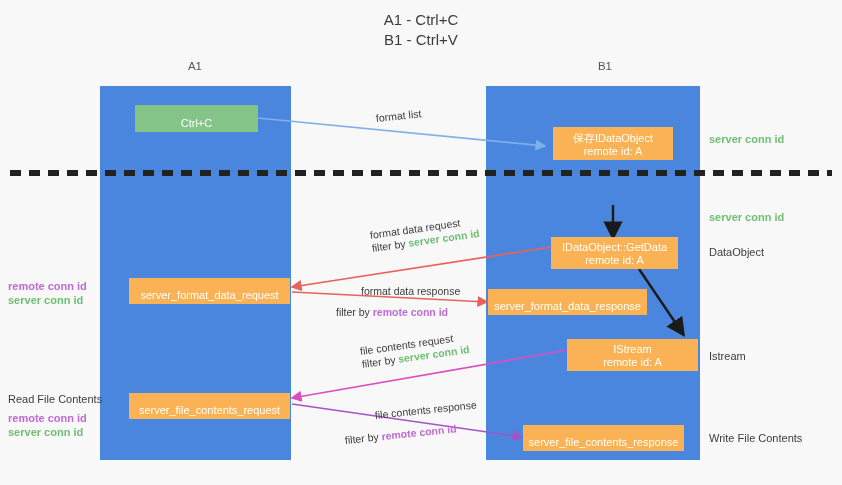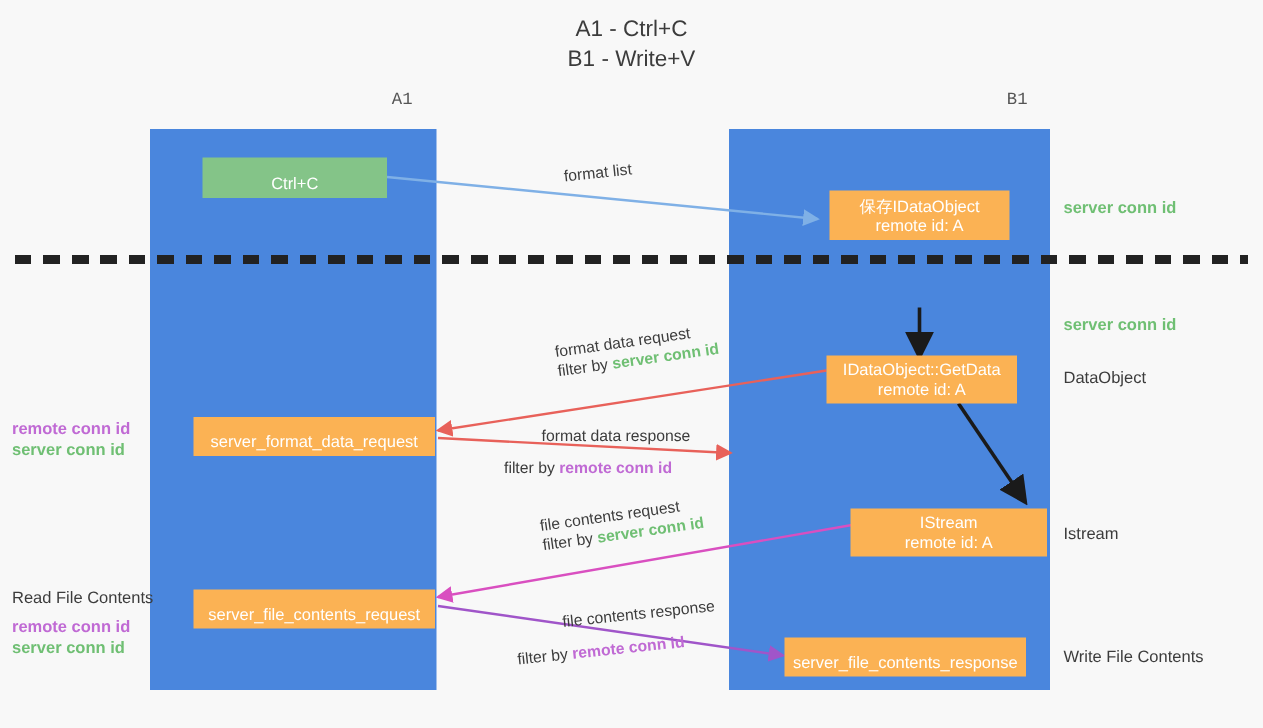"B1 - Write+V" div { text: Write+V -> Ctrl+V }
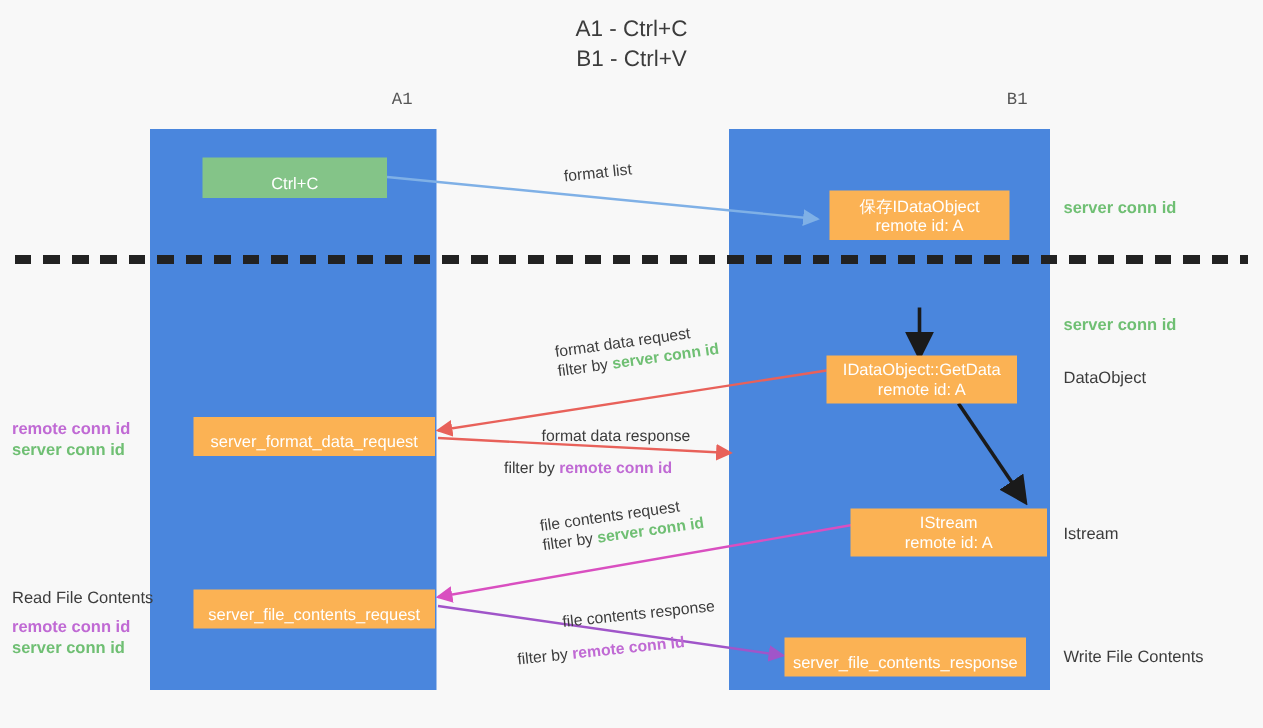"A1" .col-header { font-family: Liberation Mono, monospace -> none; text-align: right -> center }
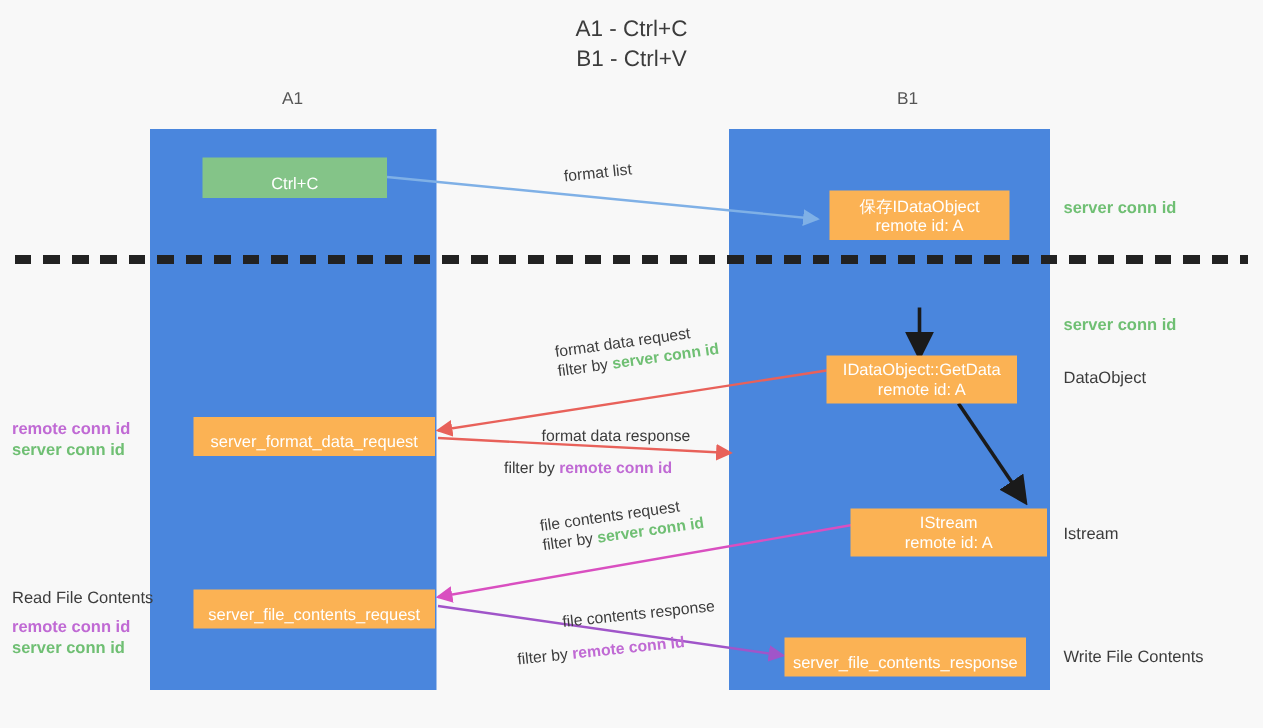"server_format_data_response" div.node { html: none -> <div> <span>server_format_data_response</span> </div> }
